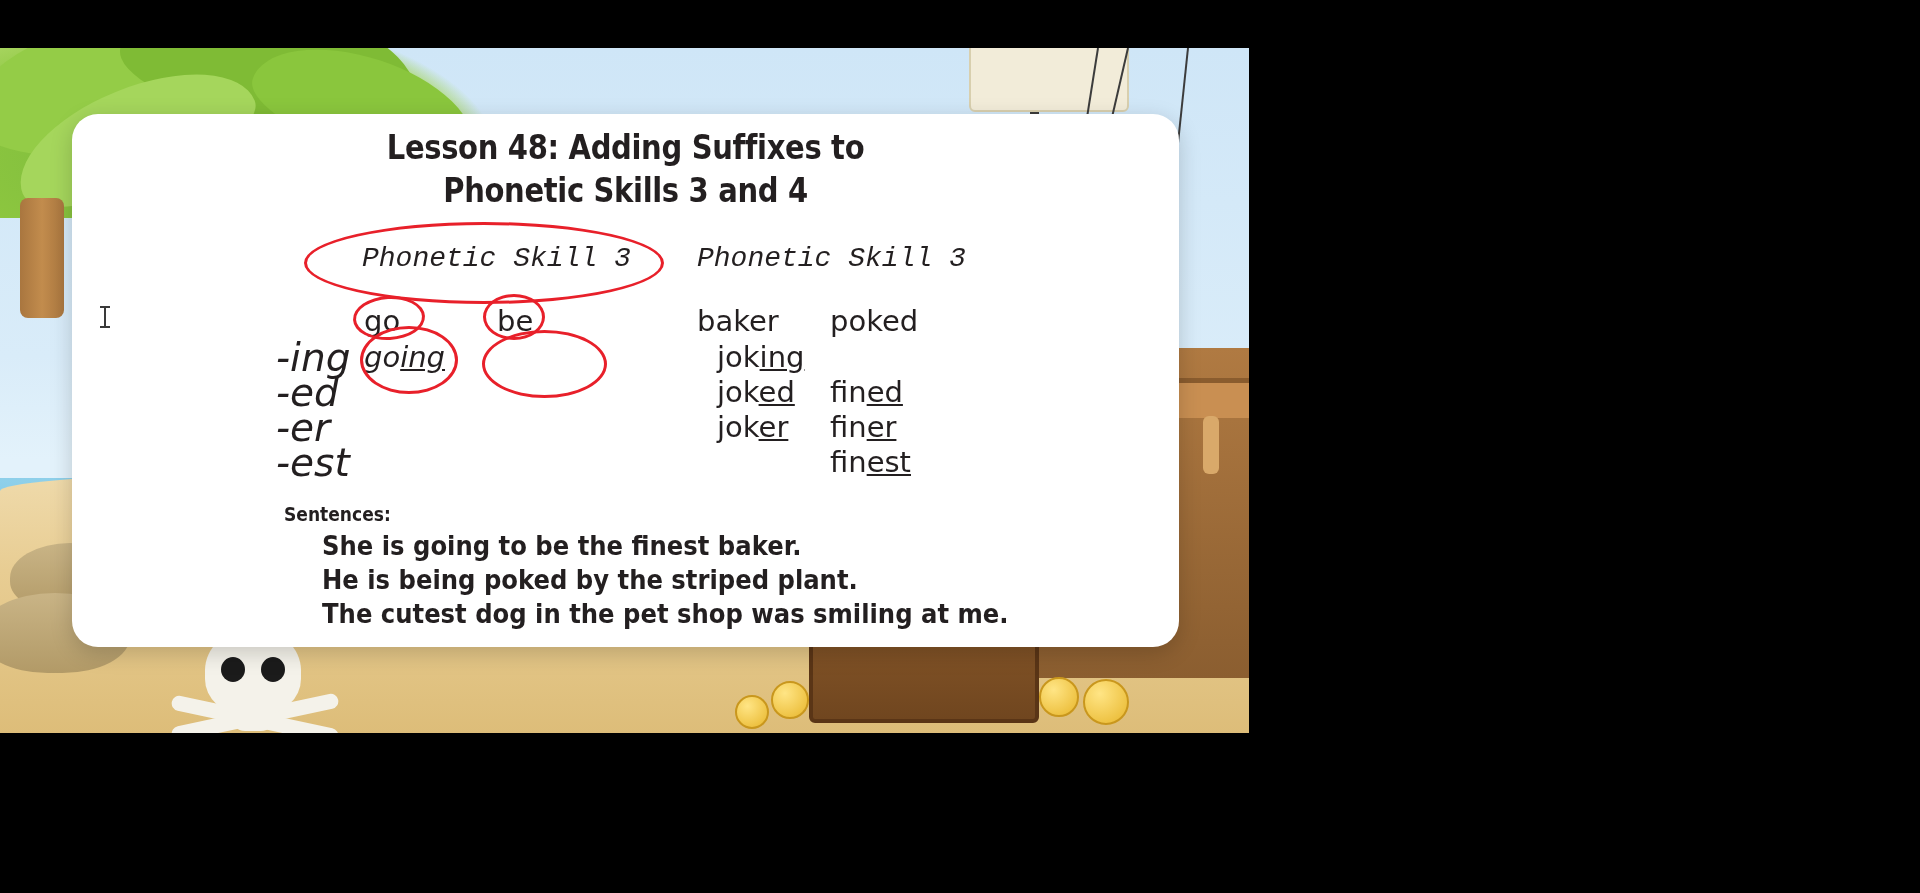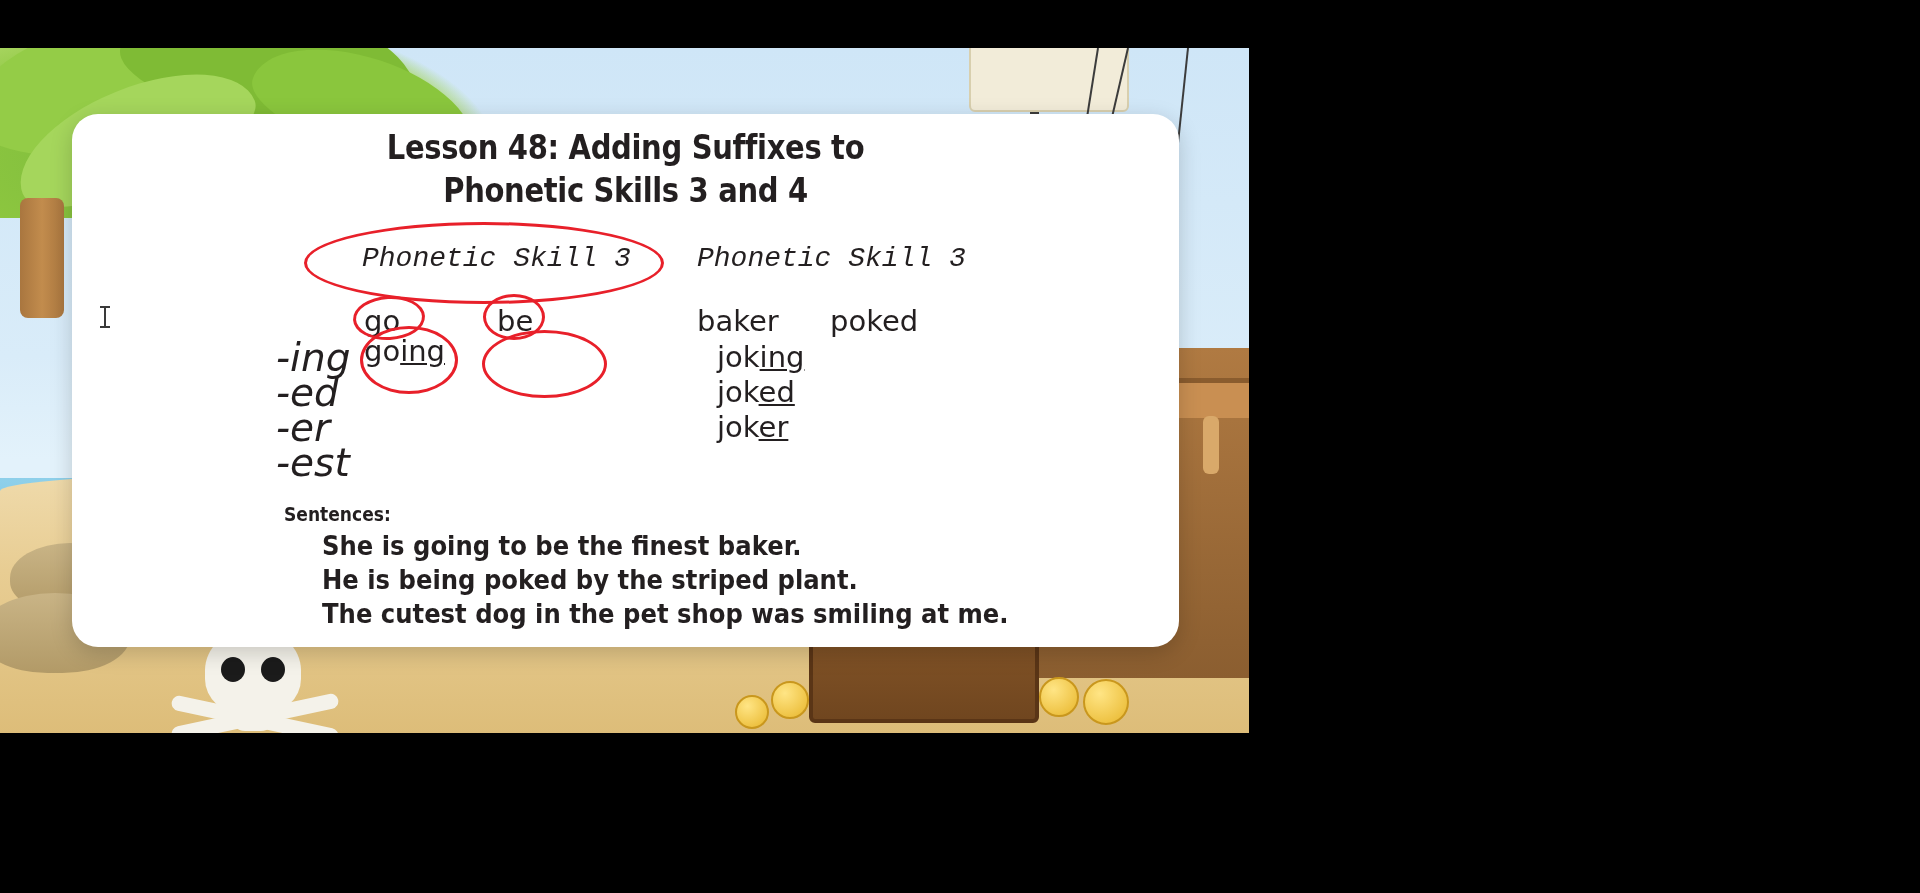"going" div.word-col { font-style: none -> italic; top: 220px -> 226px }
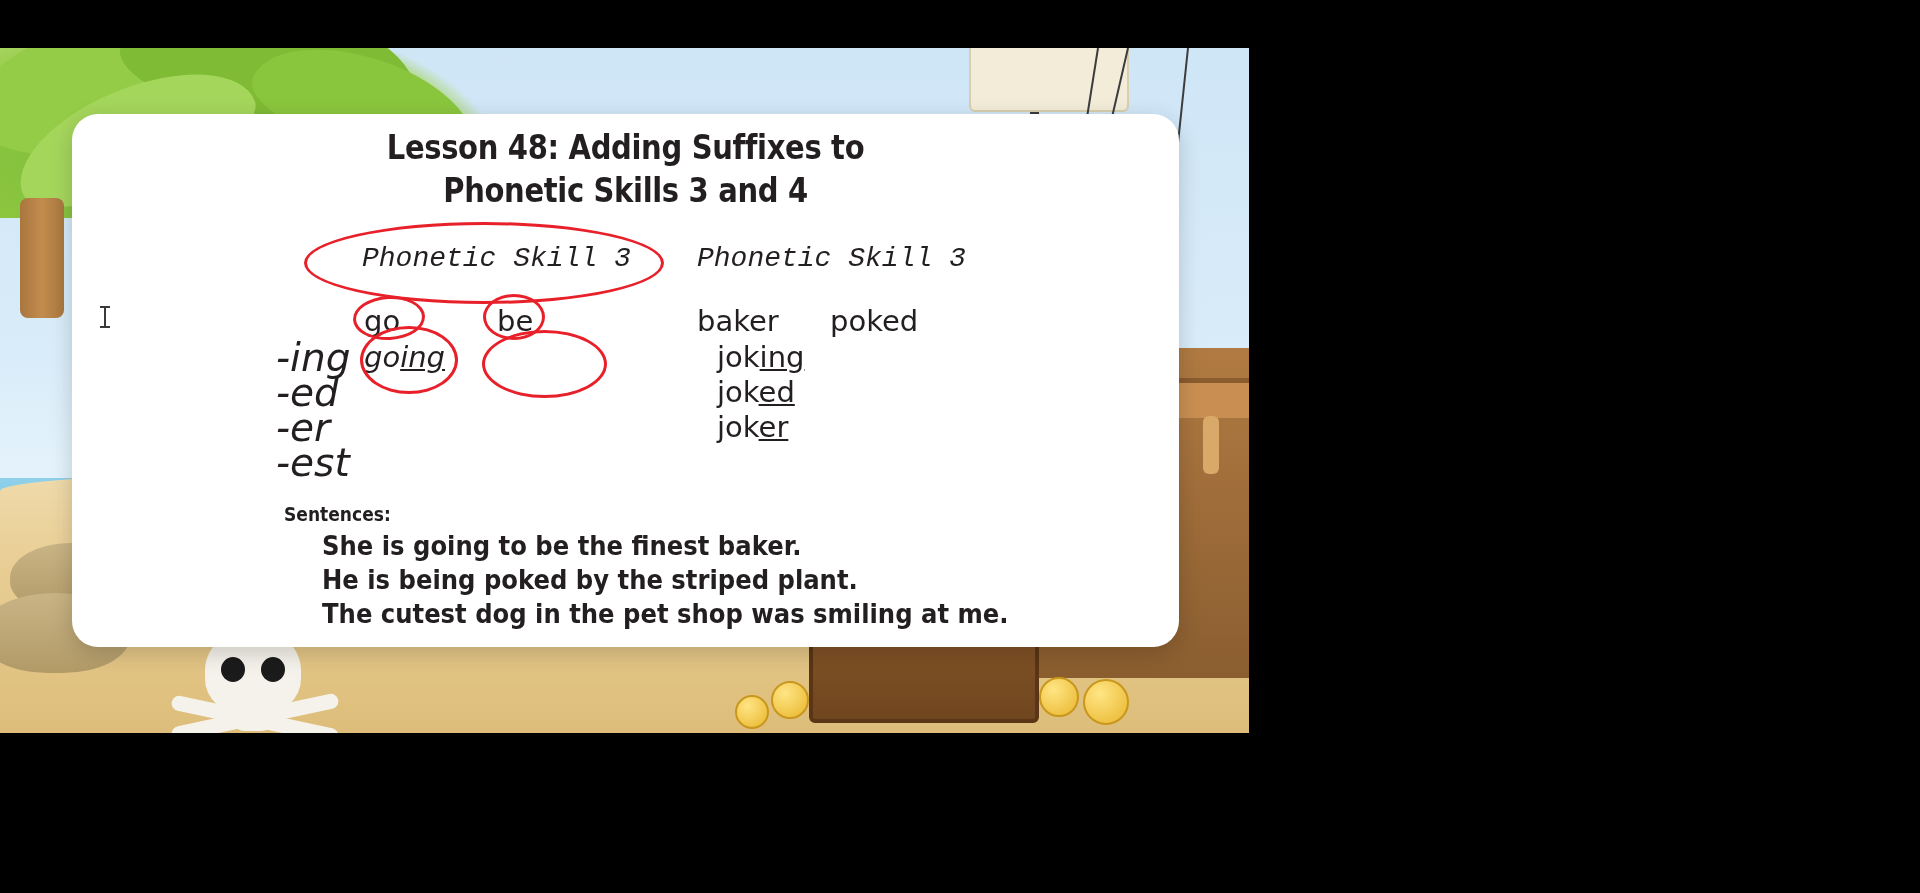"fined" div.word-col { html: none -> <div> <div>&nbsp;</div> <div><span>fin</span><span>ed</span></div> <div><span>fin</span><span>er</span></div> <div><span>fin</span><span>est</span></div> </div> }
